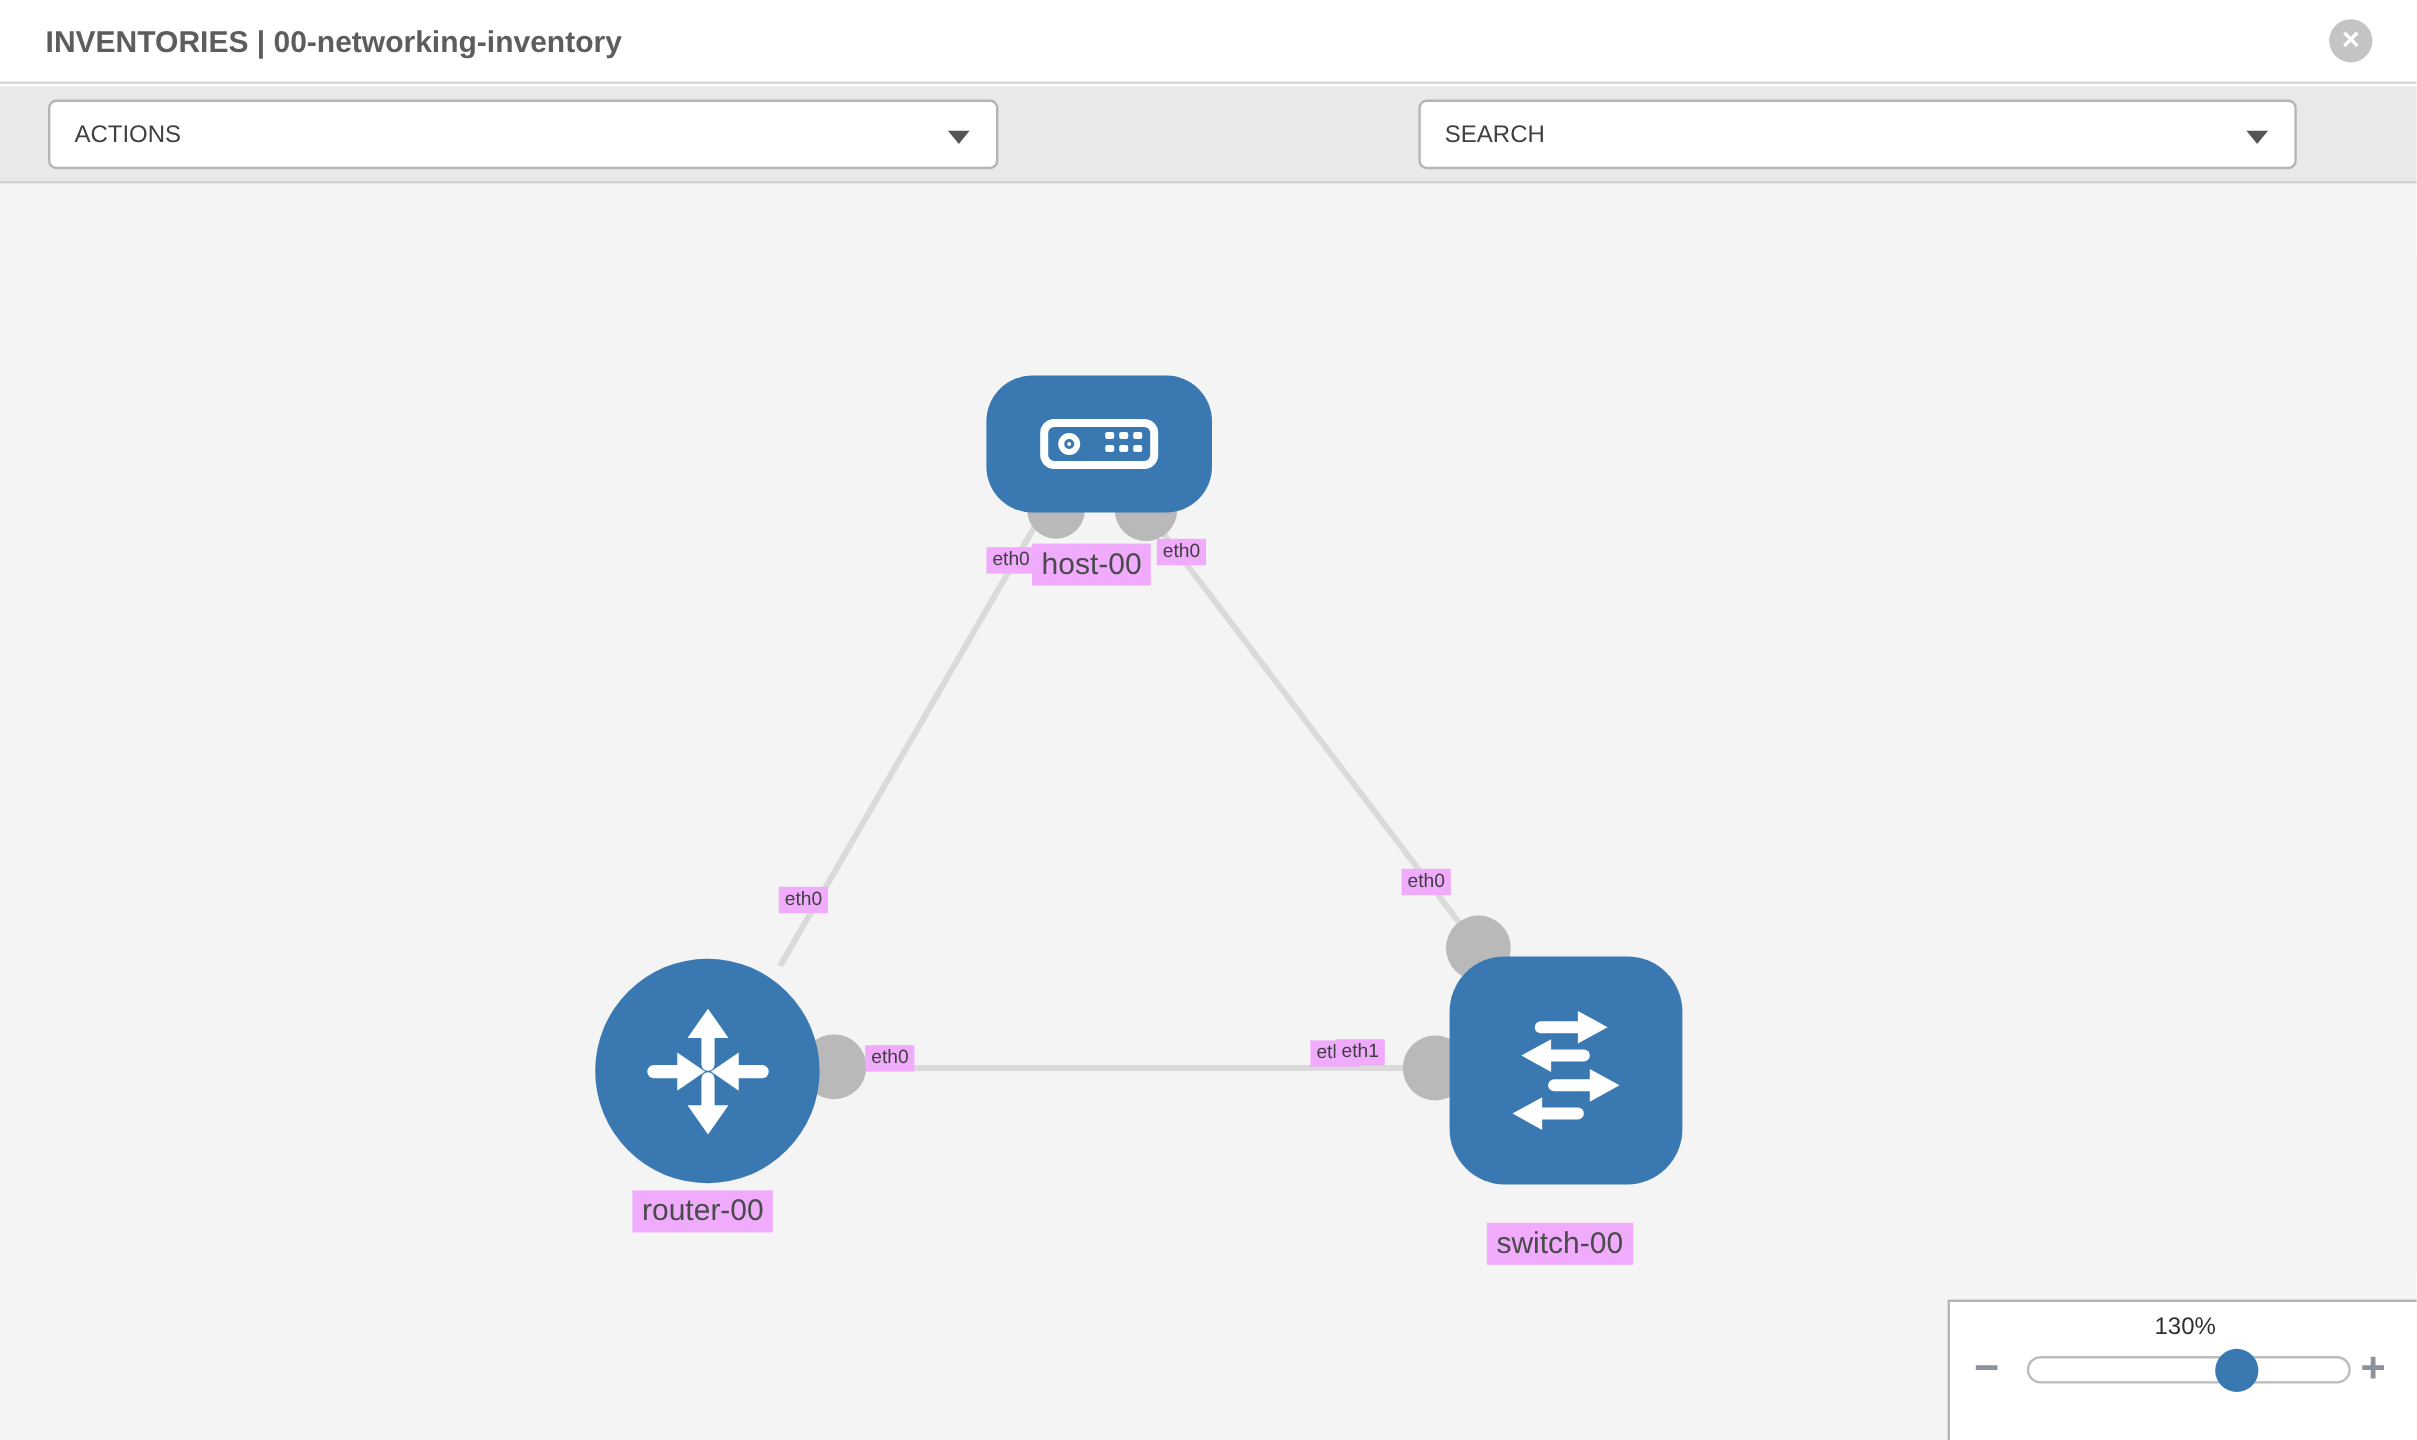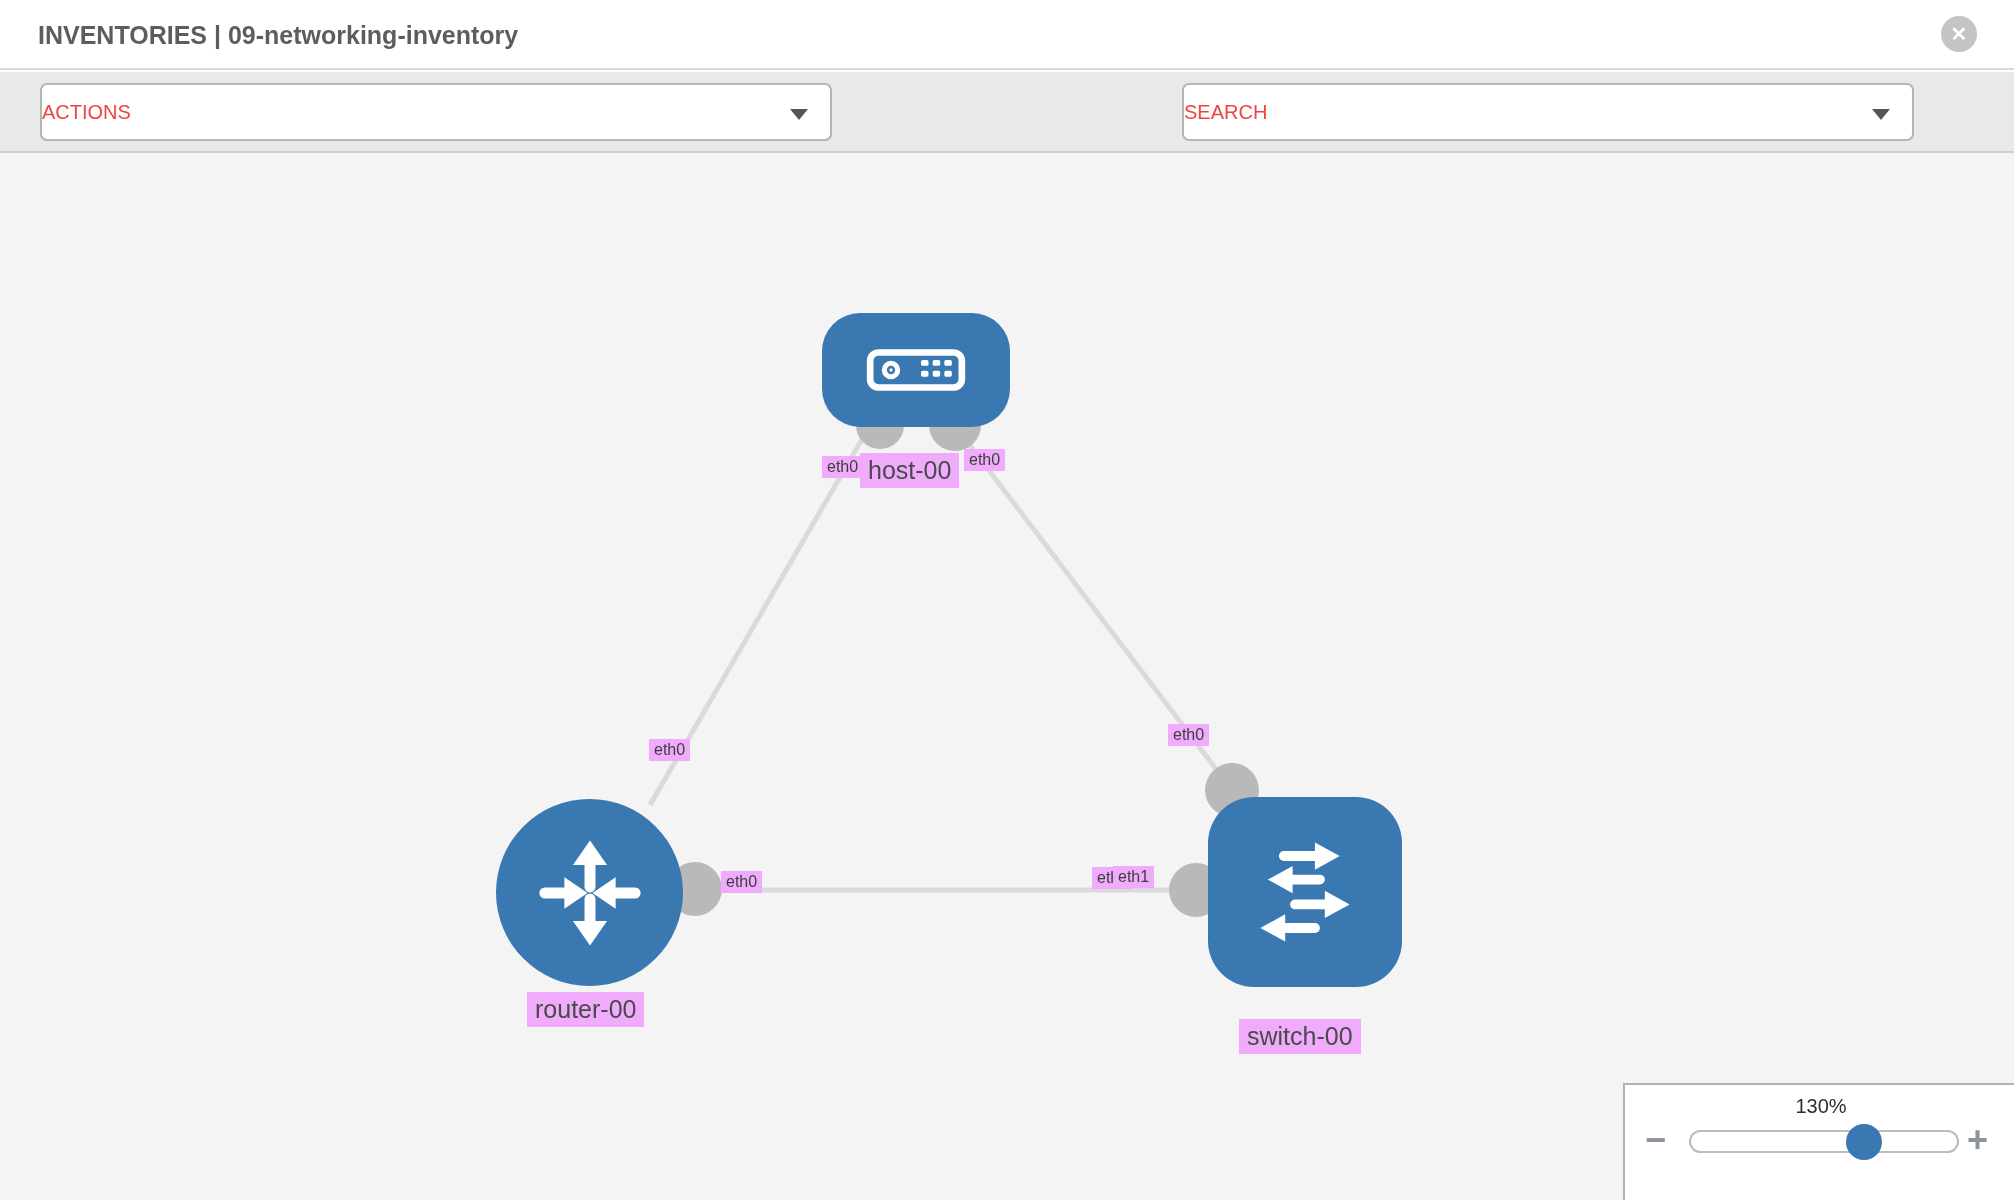"INVENTORIES | 09-networking-inventory" div.title { text: 09-networking-inventory -> 00-networking-inventory }
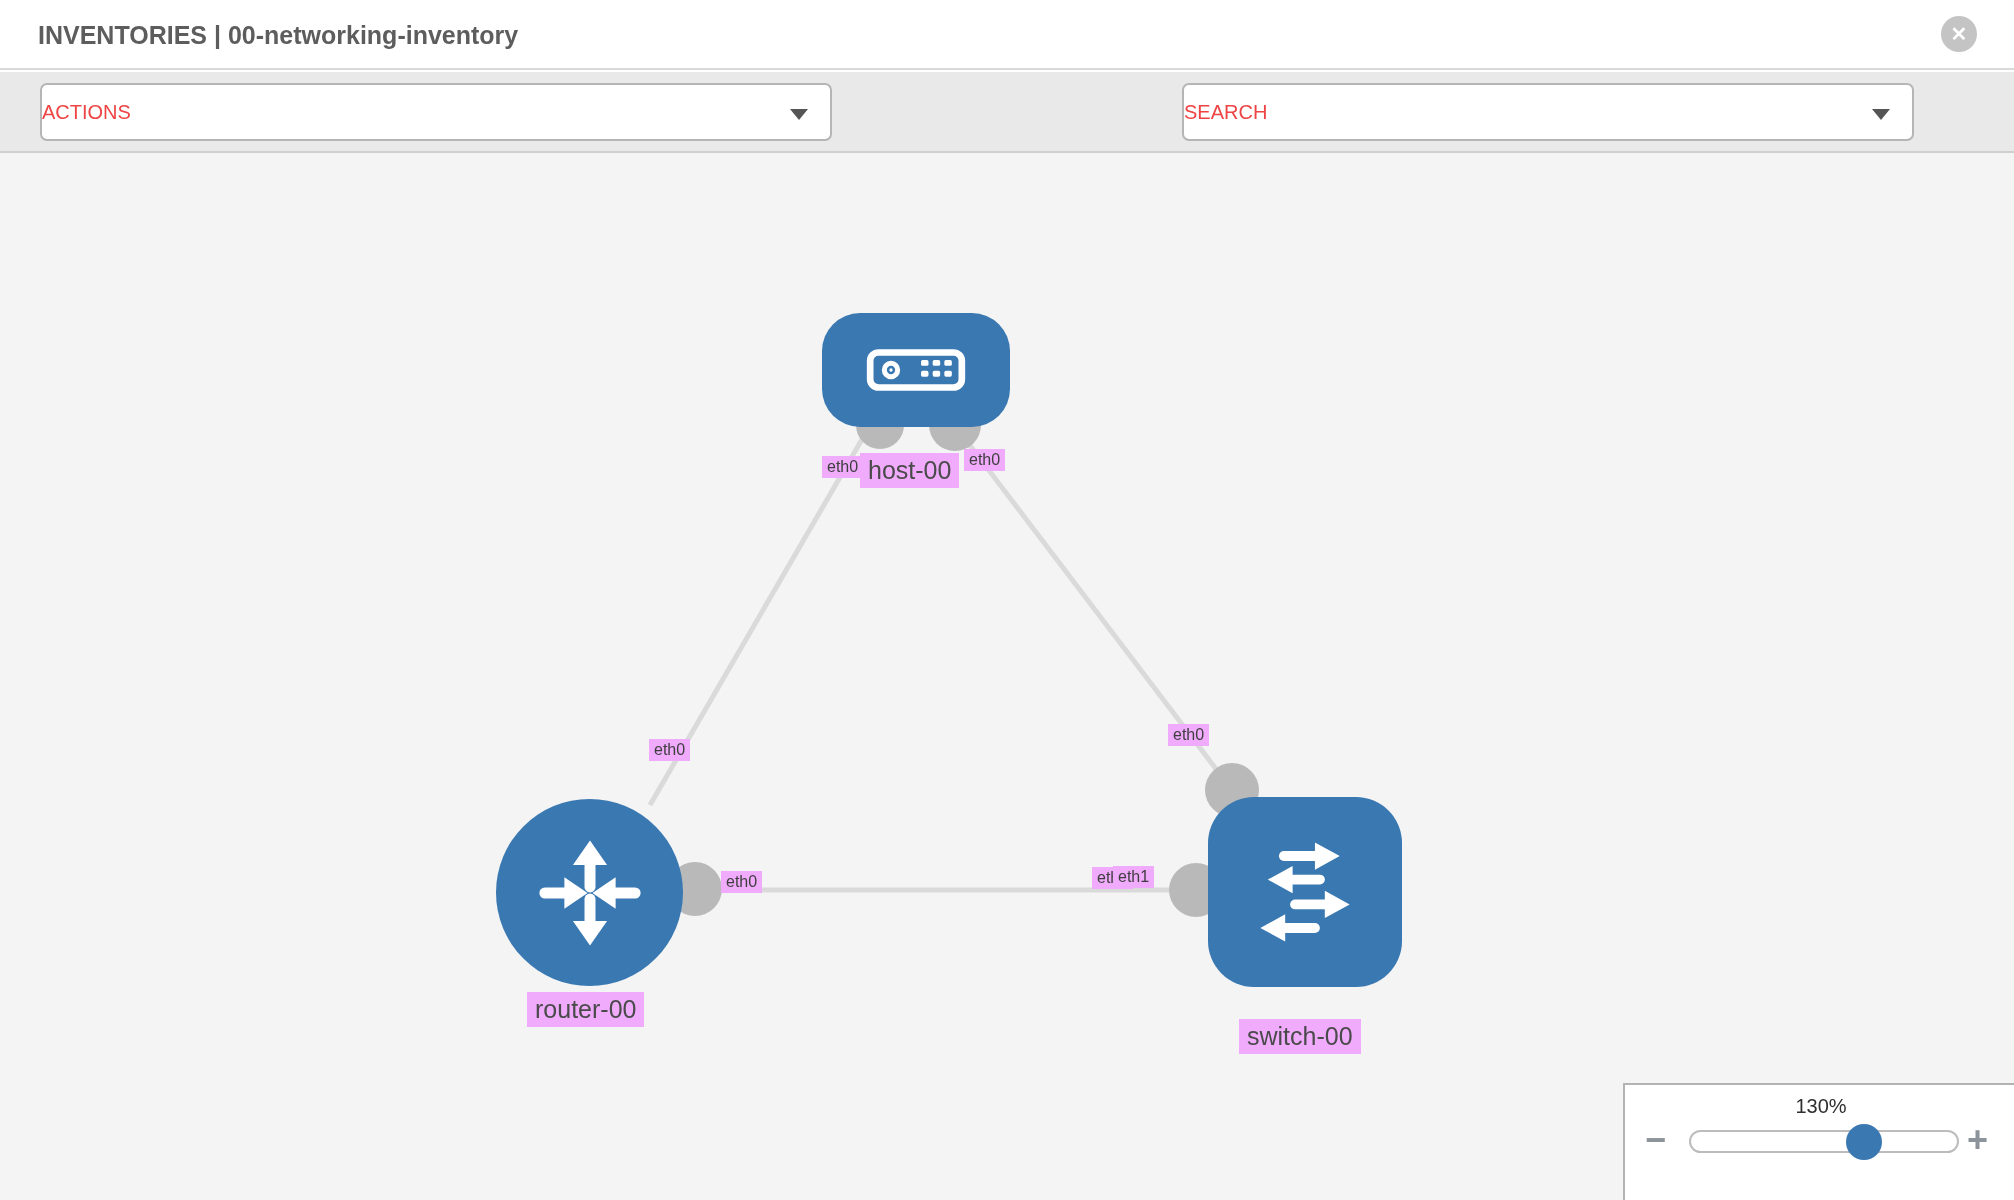"ACTIONS" .select-box { color: #ef4444 -> #404040; padding-left: none -> 20px }
